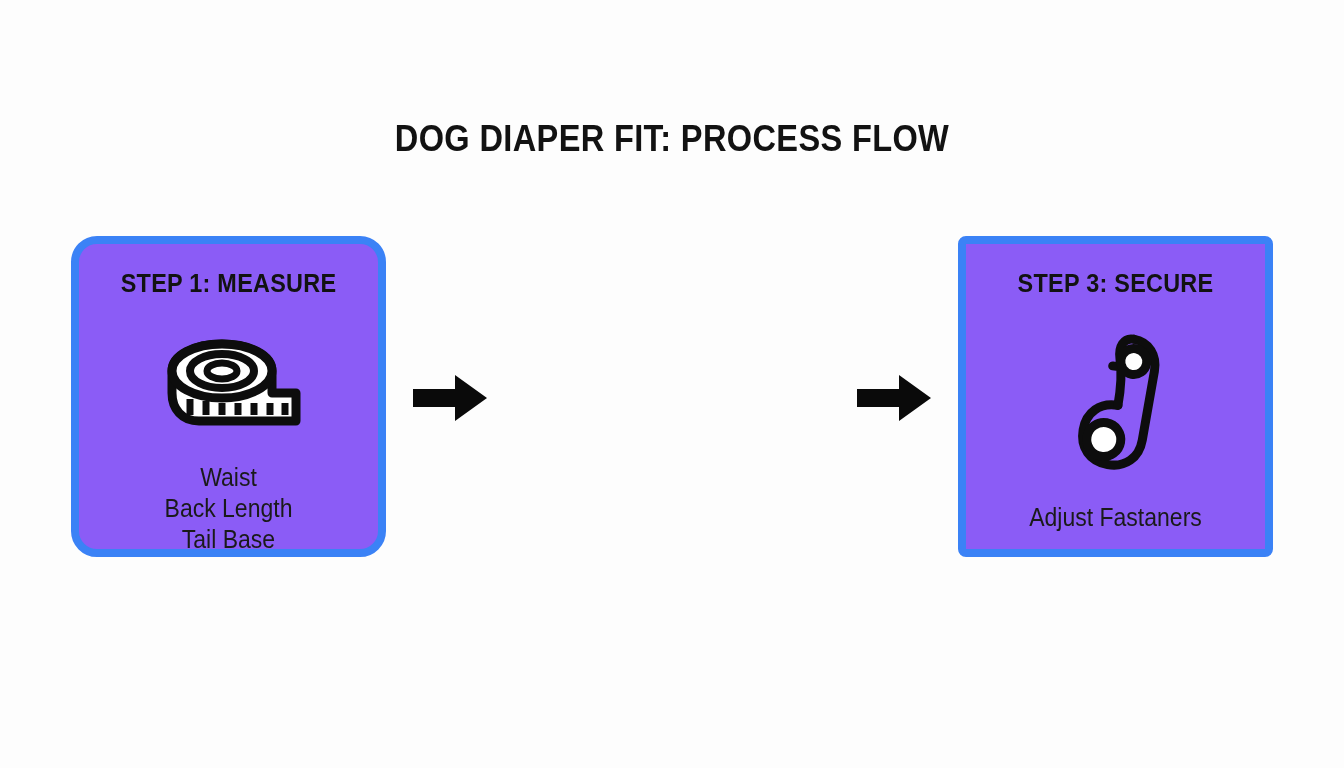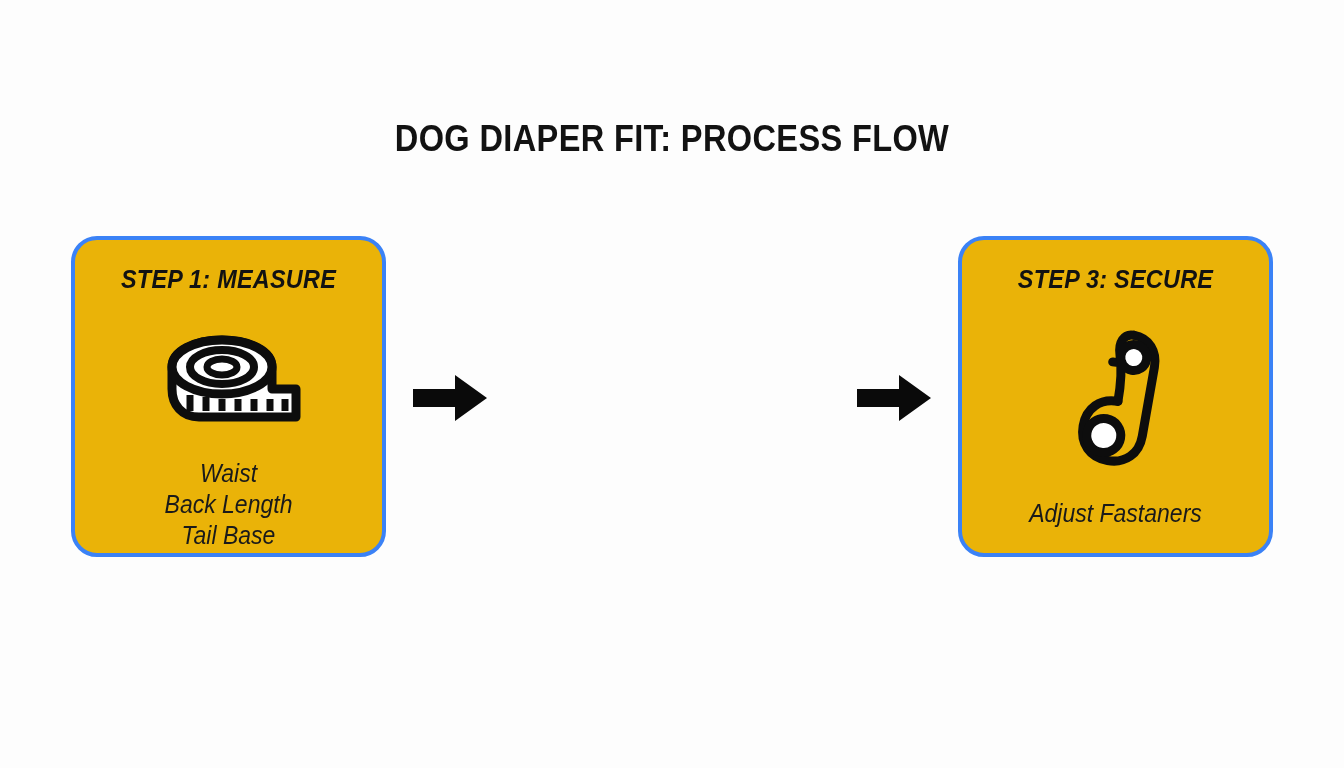"STEP 1: MEASURE" .step-card { background: #eab308 -> #8b5cf6; border: 4px solid #3b82f6 -> 8px solid #3b82f6; font-style: italic -> none }
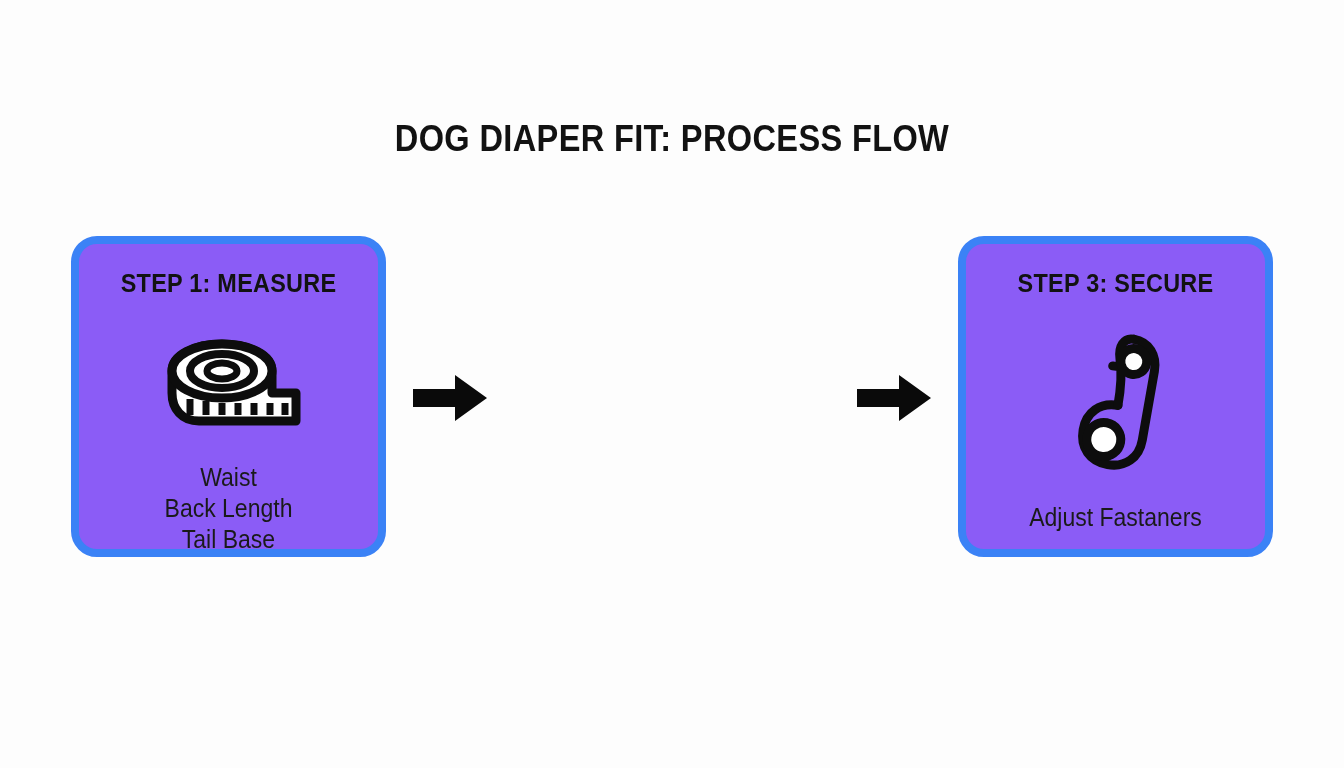"STEP 3: SECURE" #step-card-3 { border-radius: none -> 8px }
